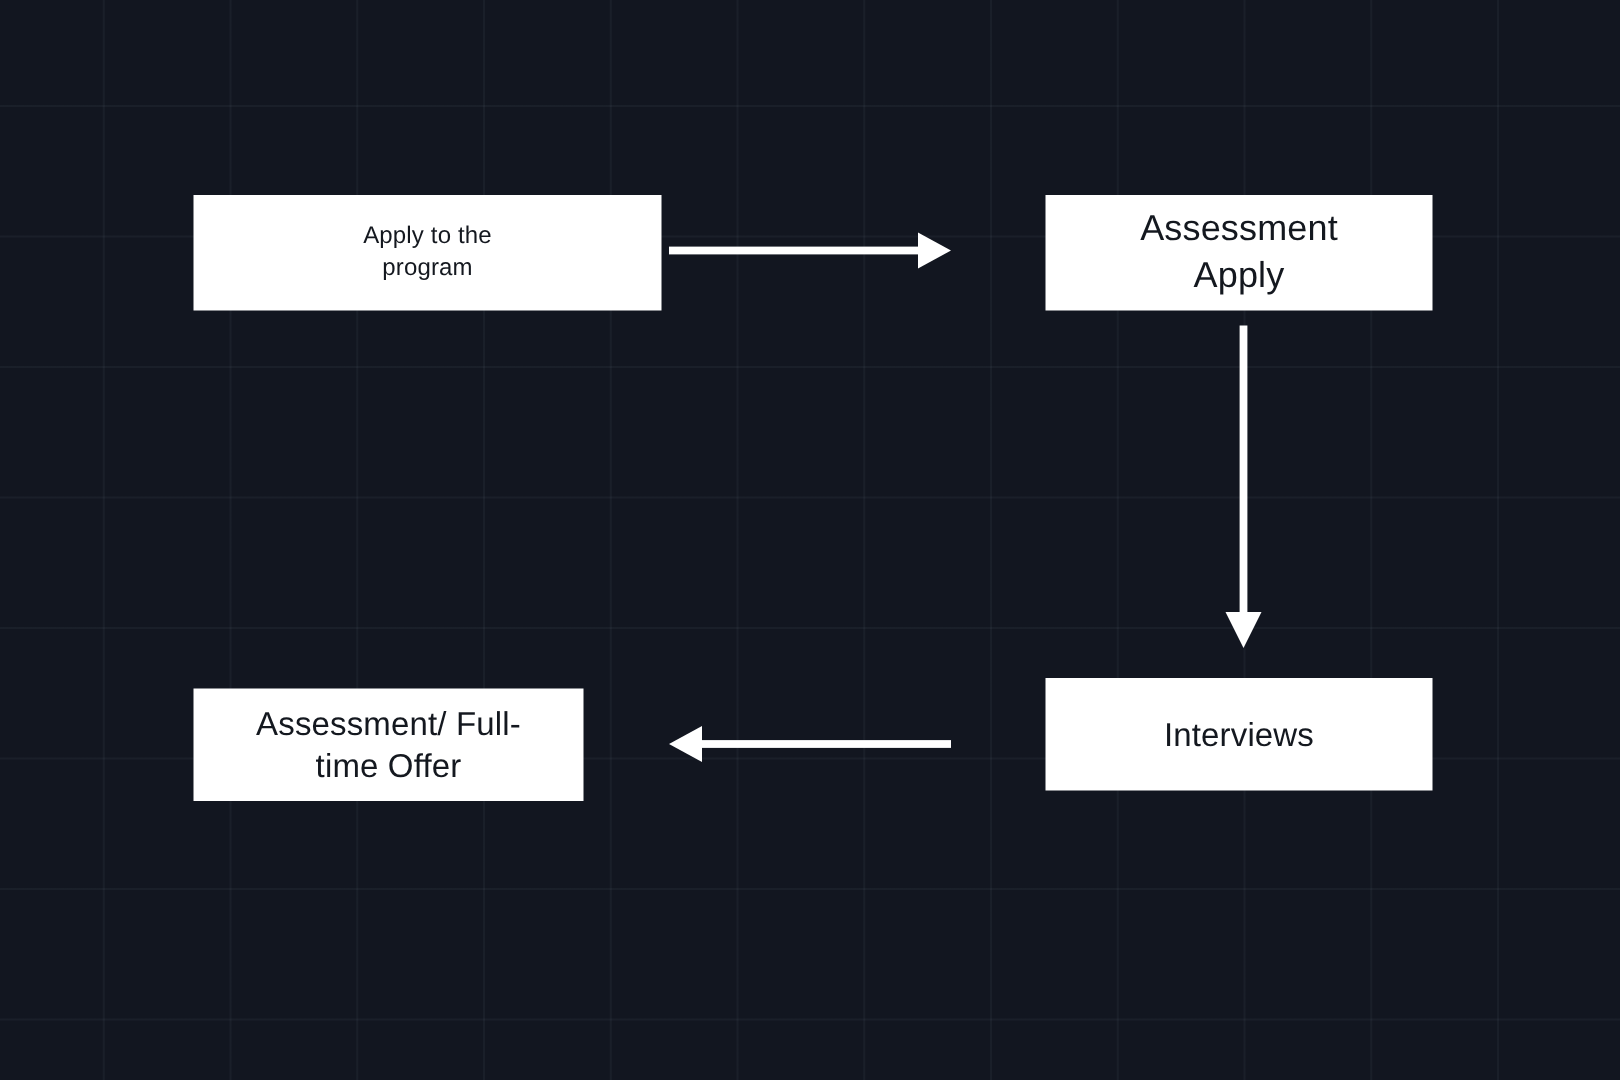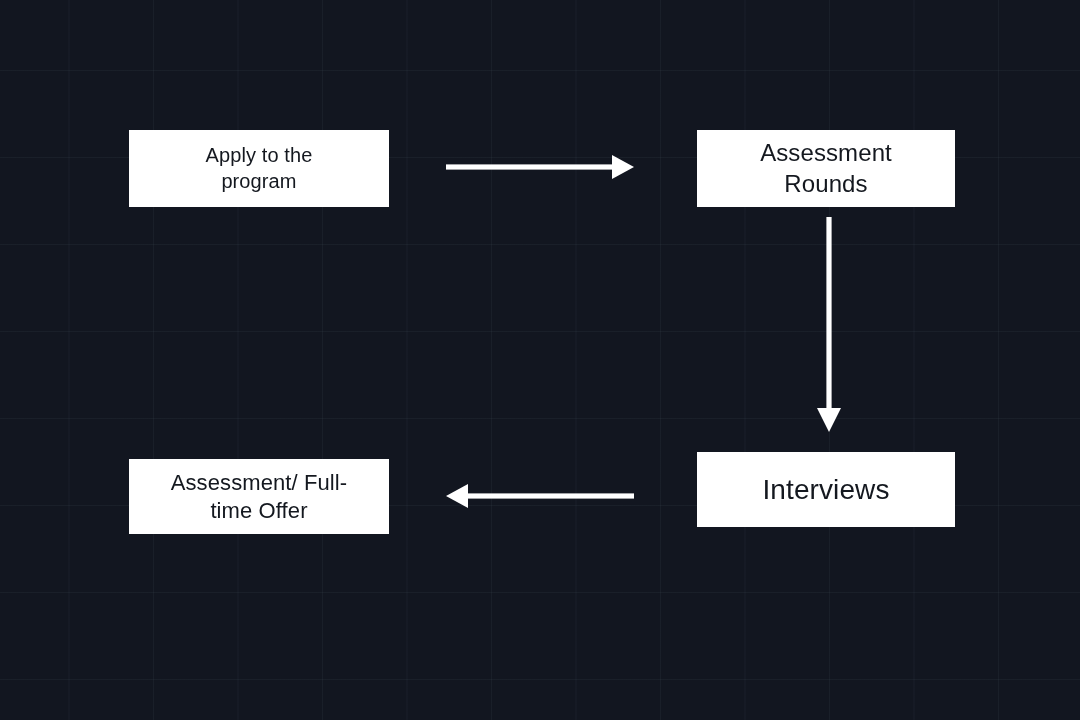"Apply to the" #node-apply { font-size: 20px -> 16px; width: 260px -> 312px }
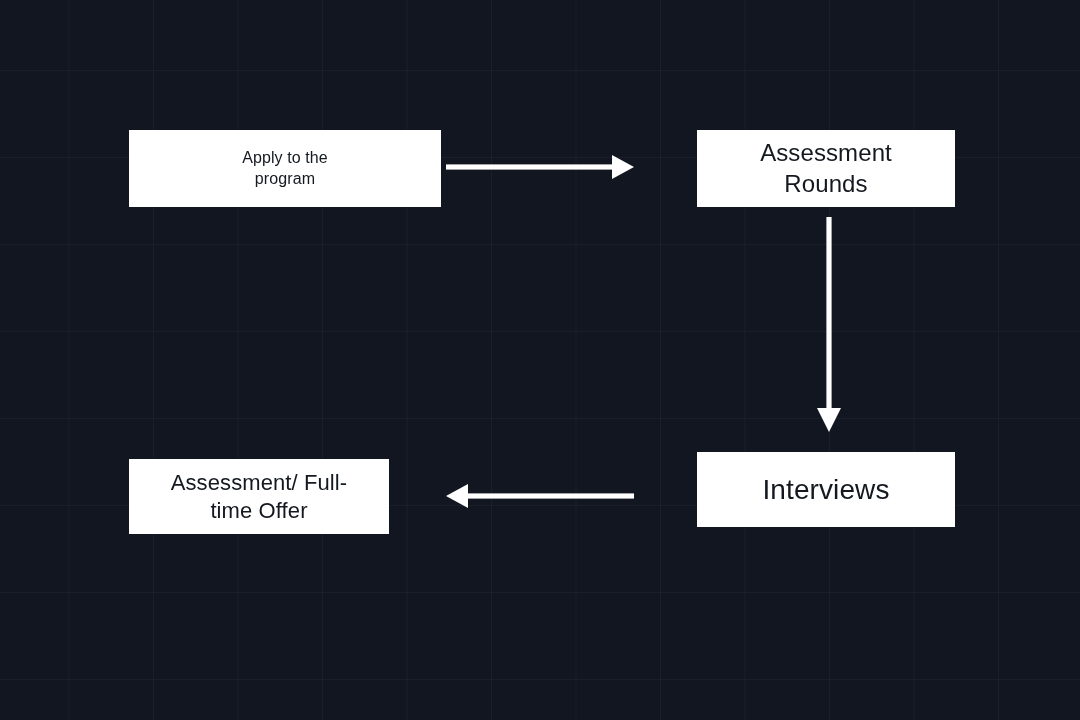"Assessment" span.node-label { text: Rounds -> Apply }
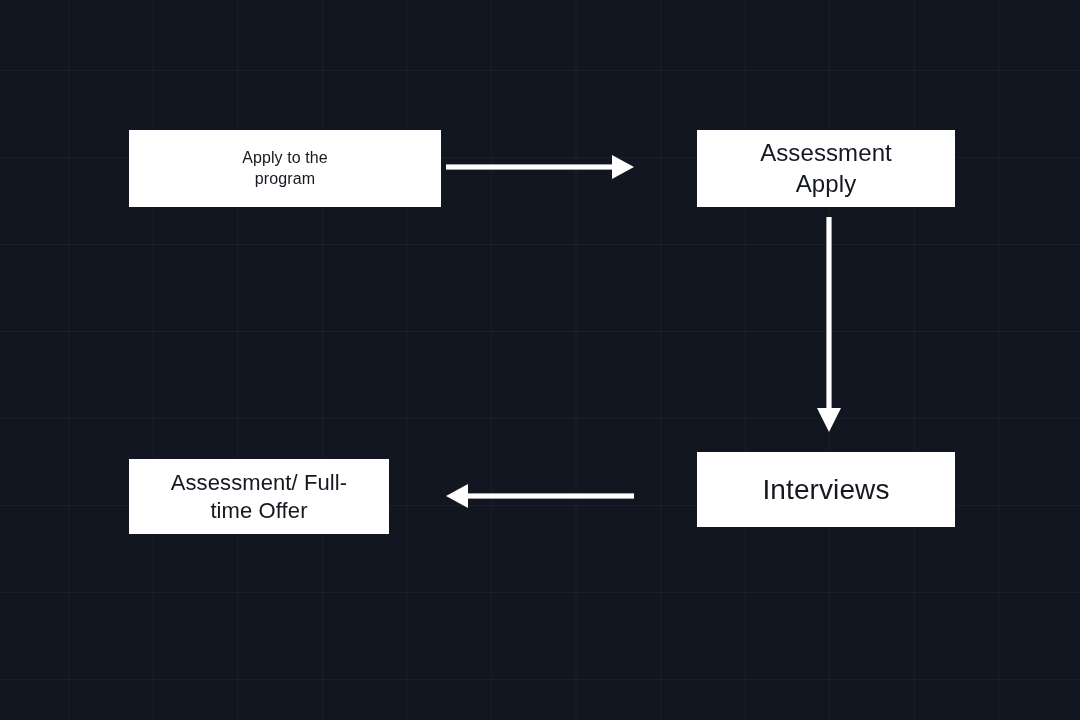"Interviews" #node-interviews { font-size: 28px -> 22px }
